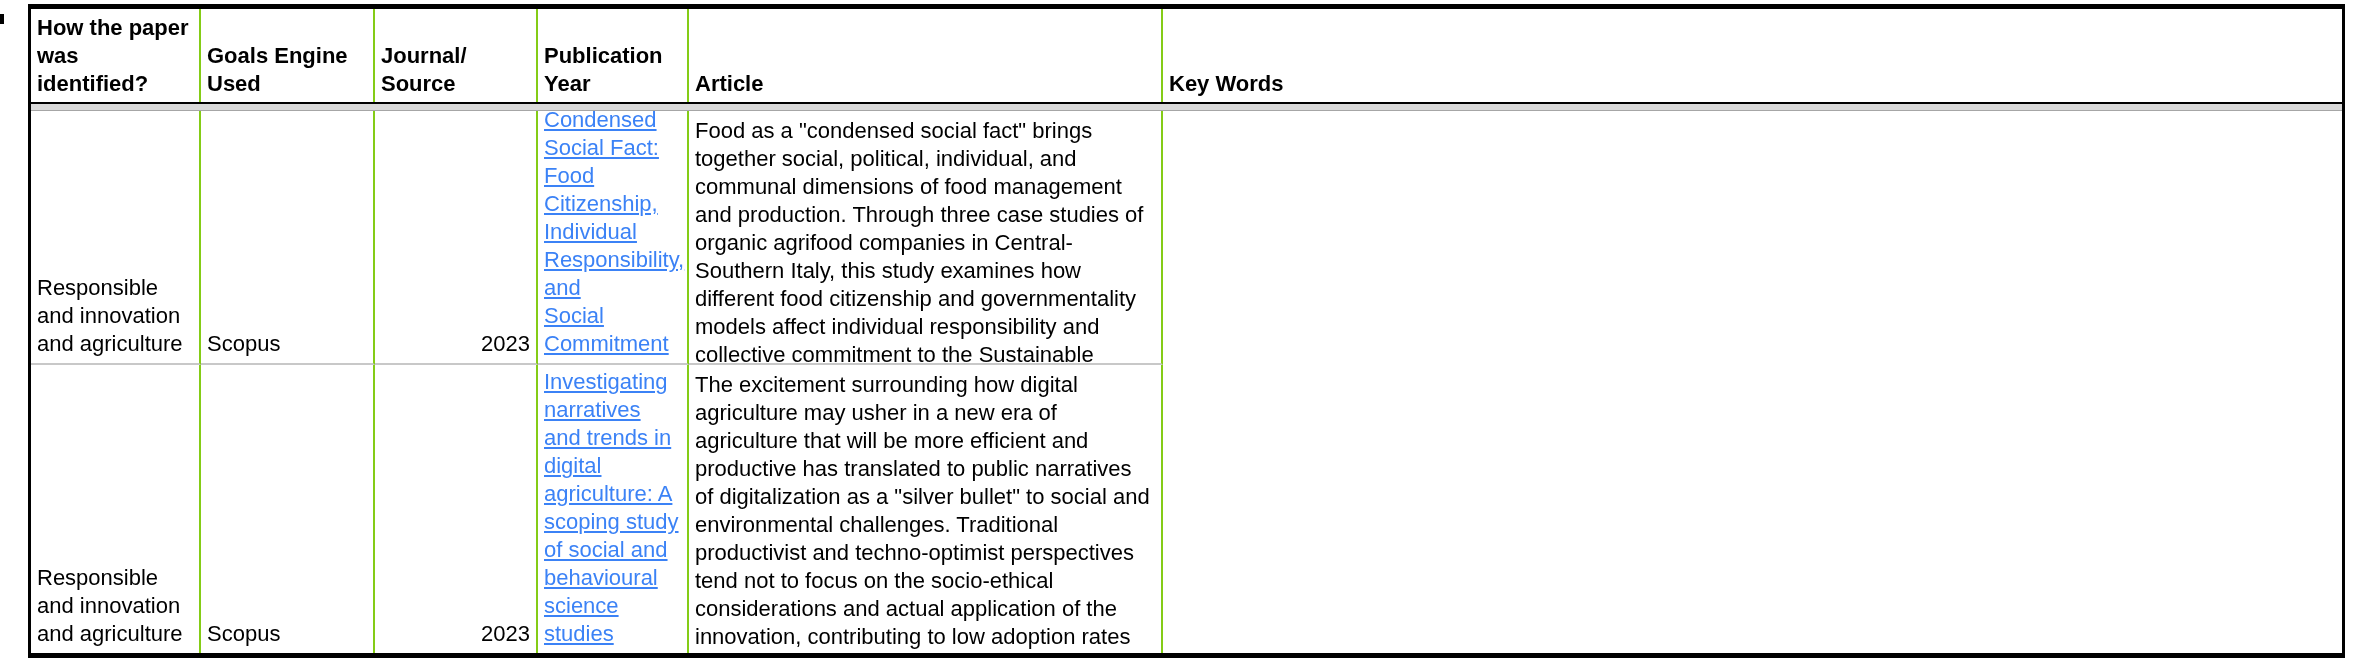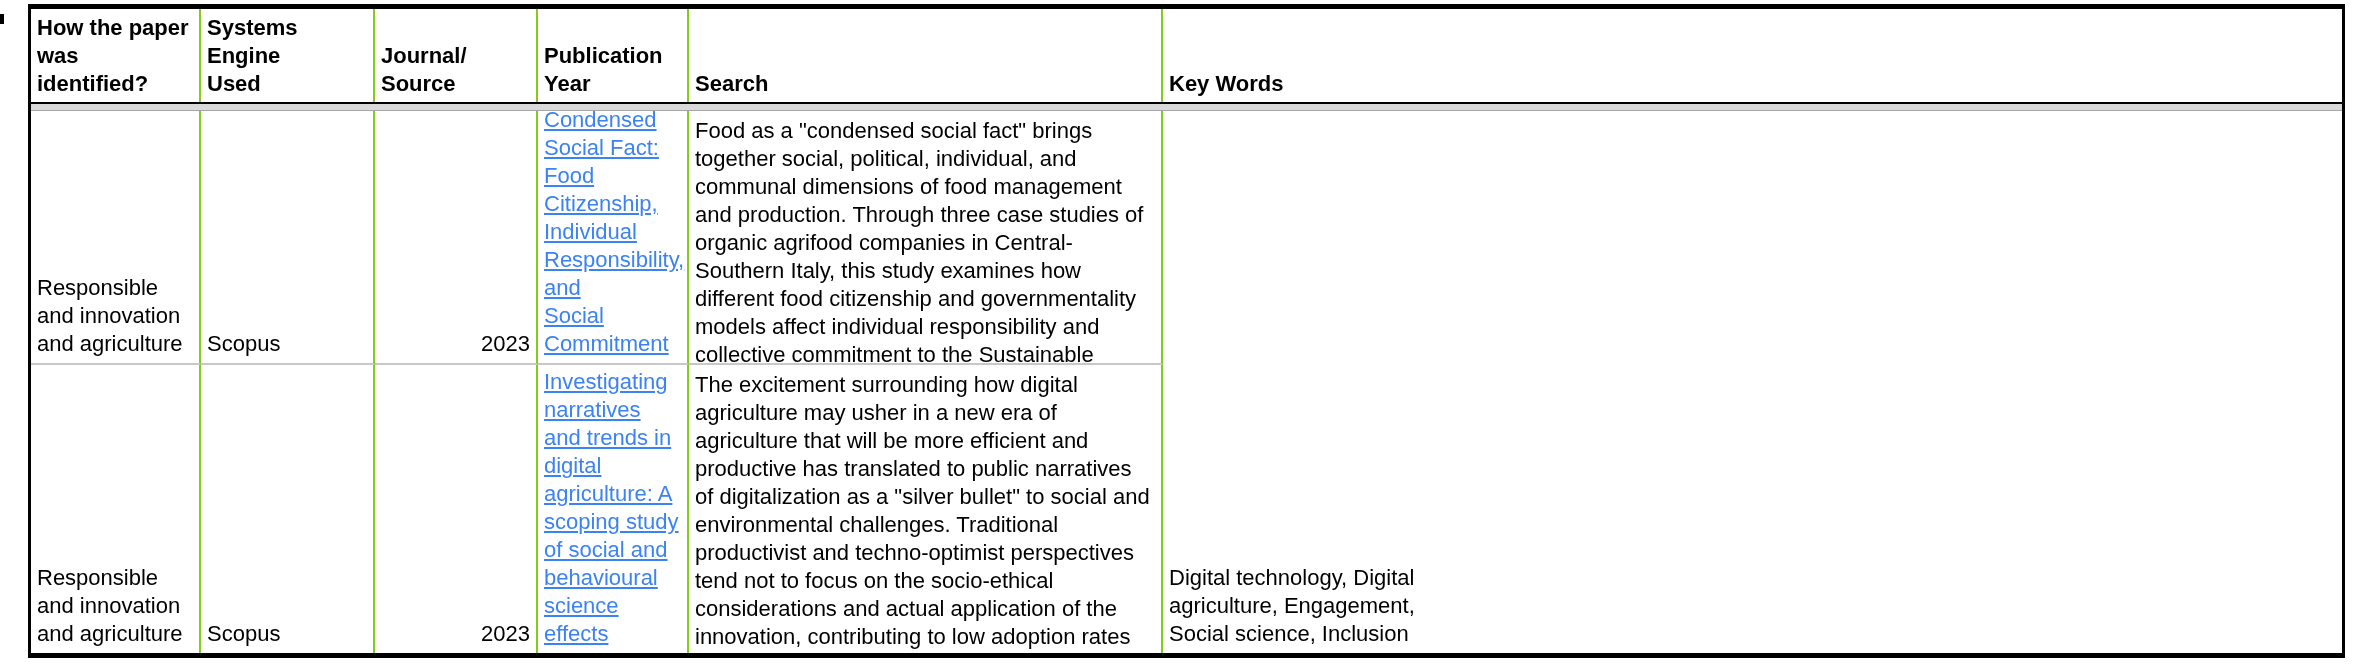"Systems Engine" div.cell { text: Systems -> Goals }
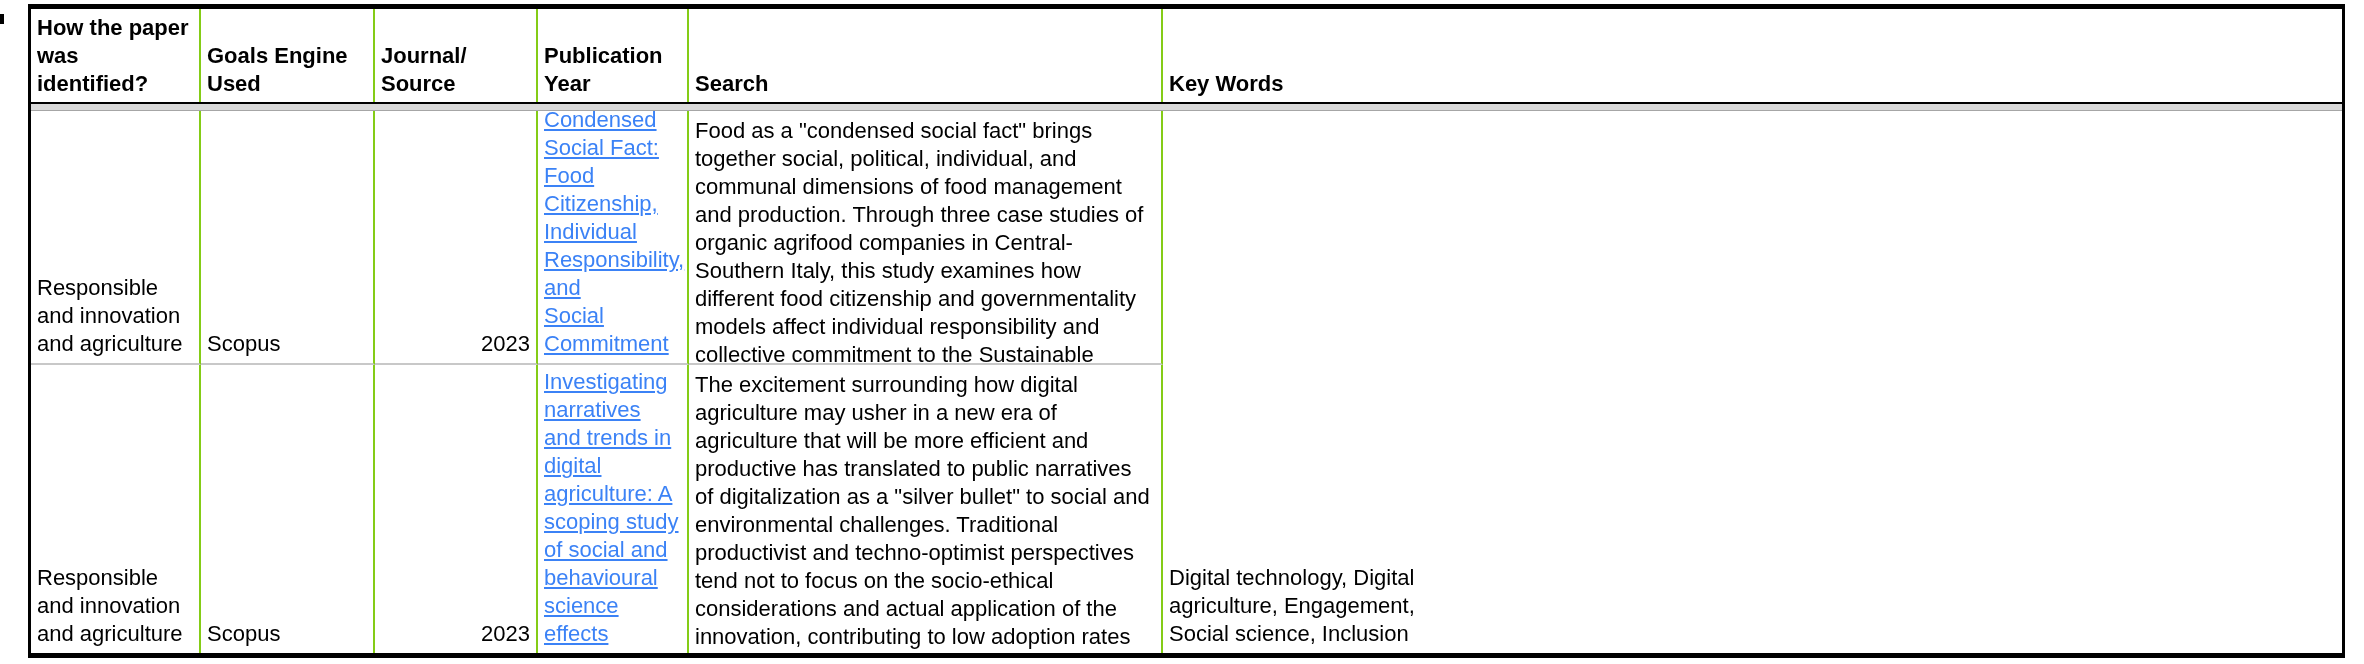"Search" div.cell { text: Search -> Article }
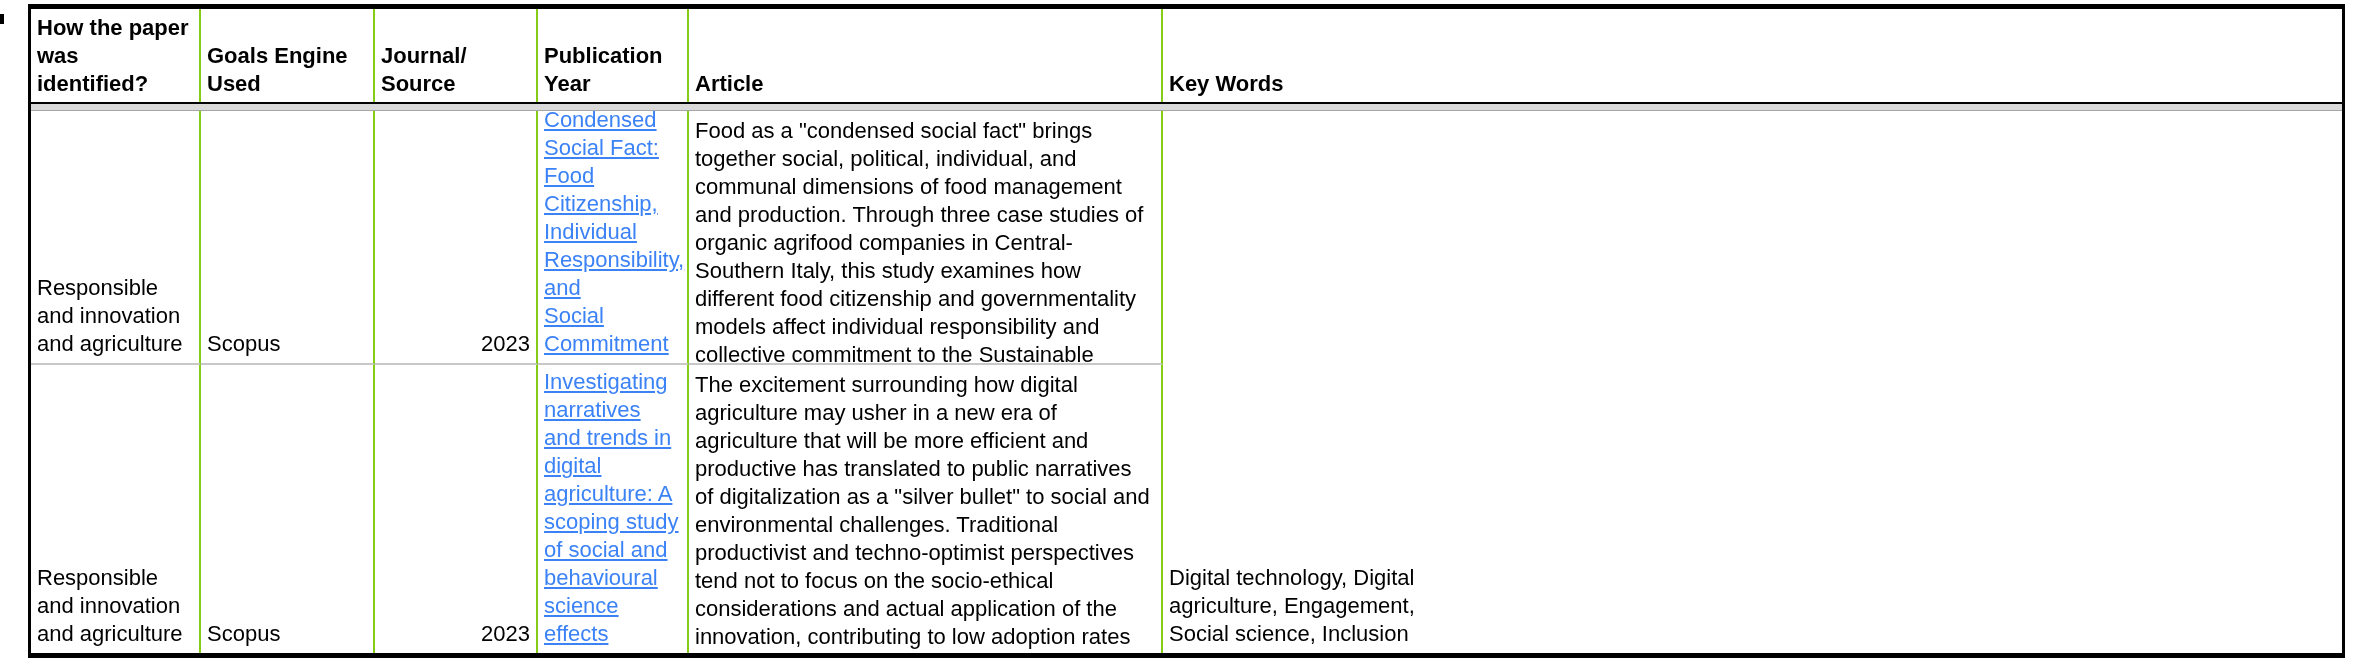"Investigating narratives and trends in" a.article-link { text: effects -> studies }
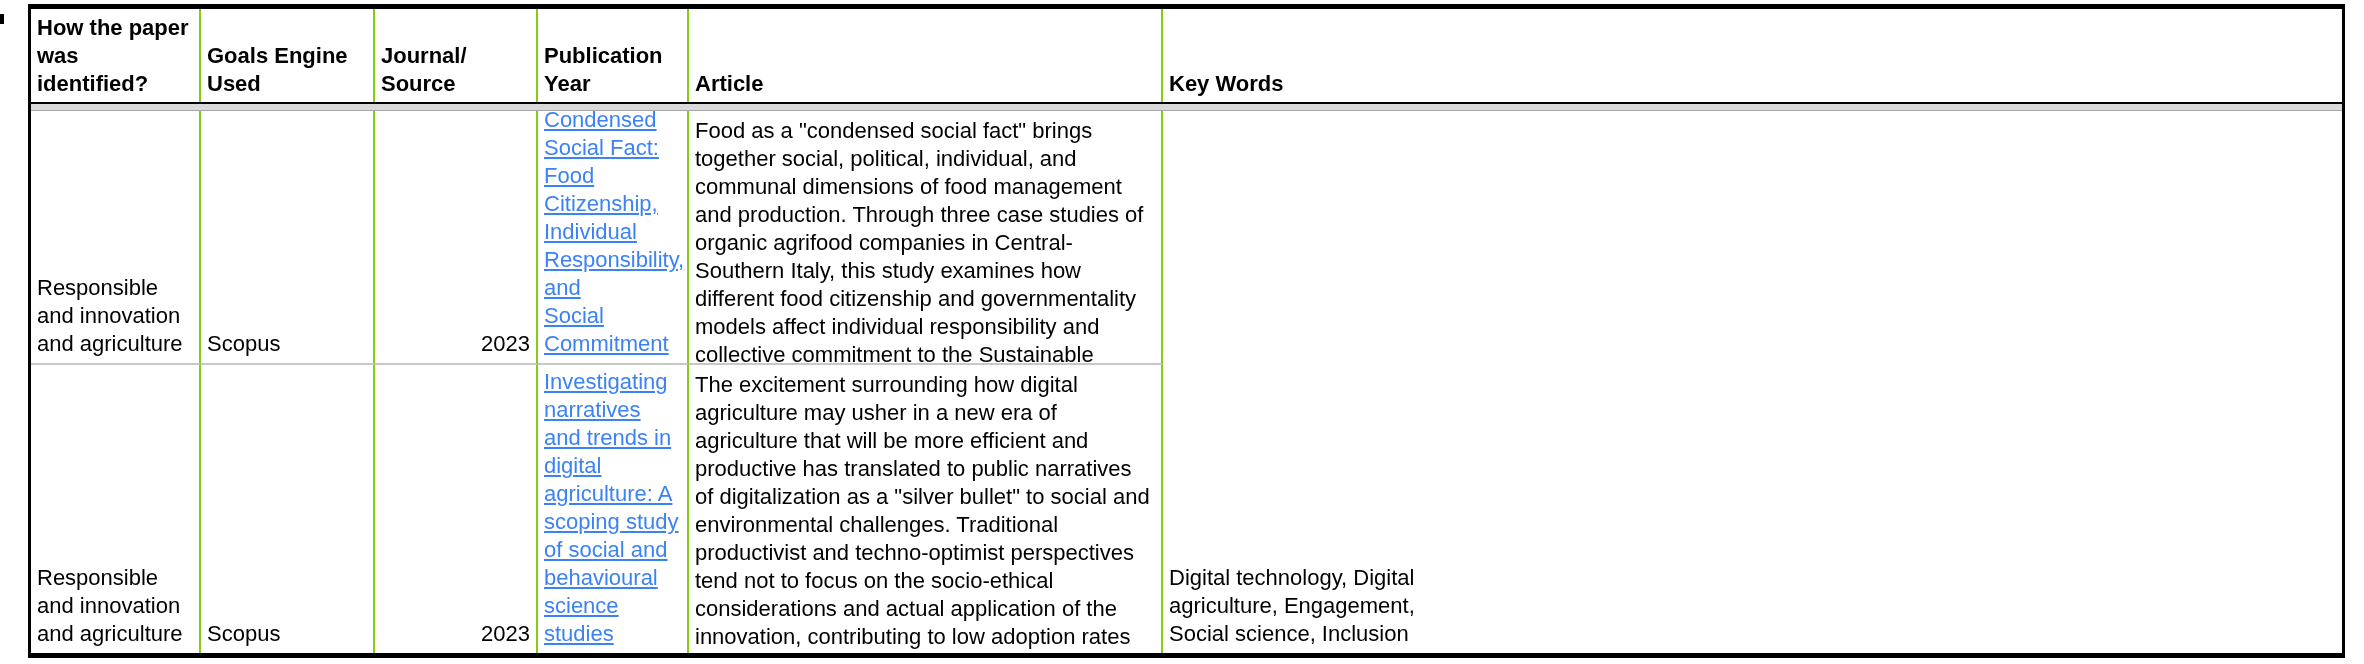"Digital technology, Digital" div.cell { html: <div>Digital technology, Digital agriculture, Engagement, Social science, Inclusion</div> -> none }
